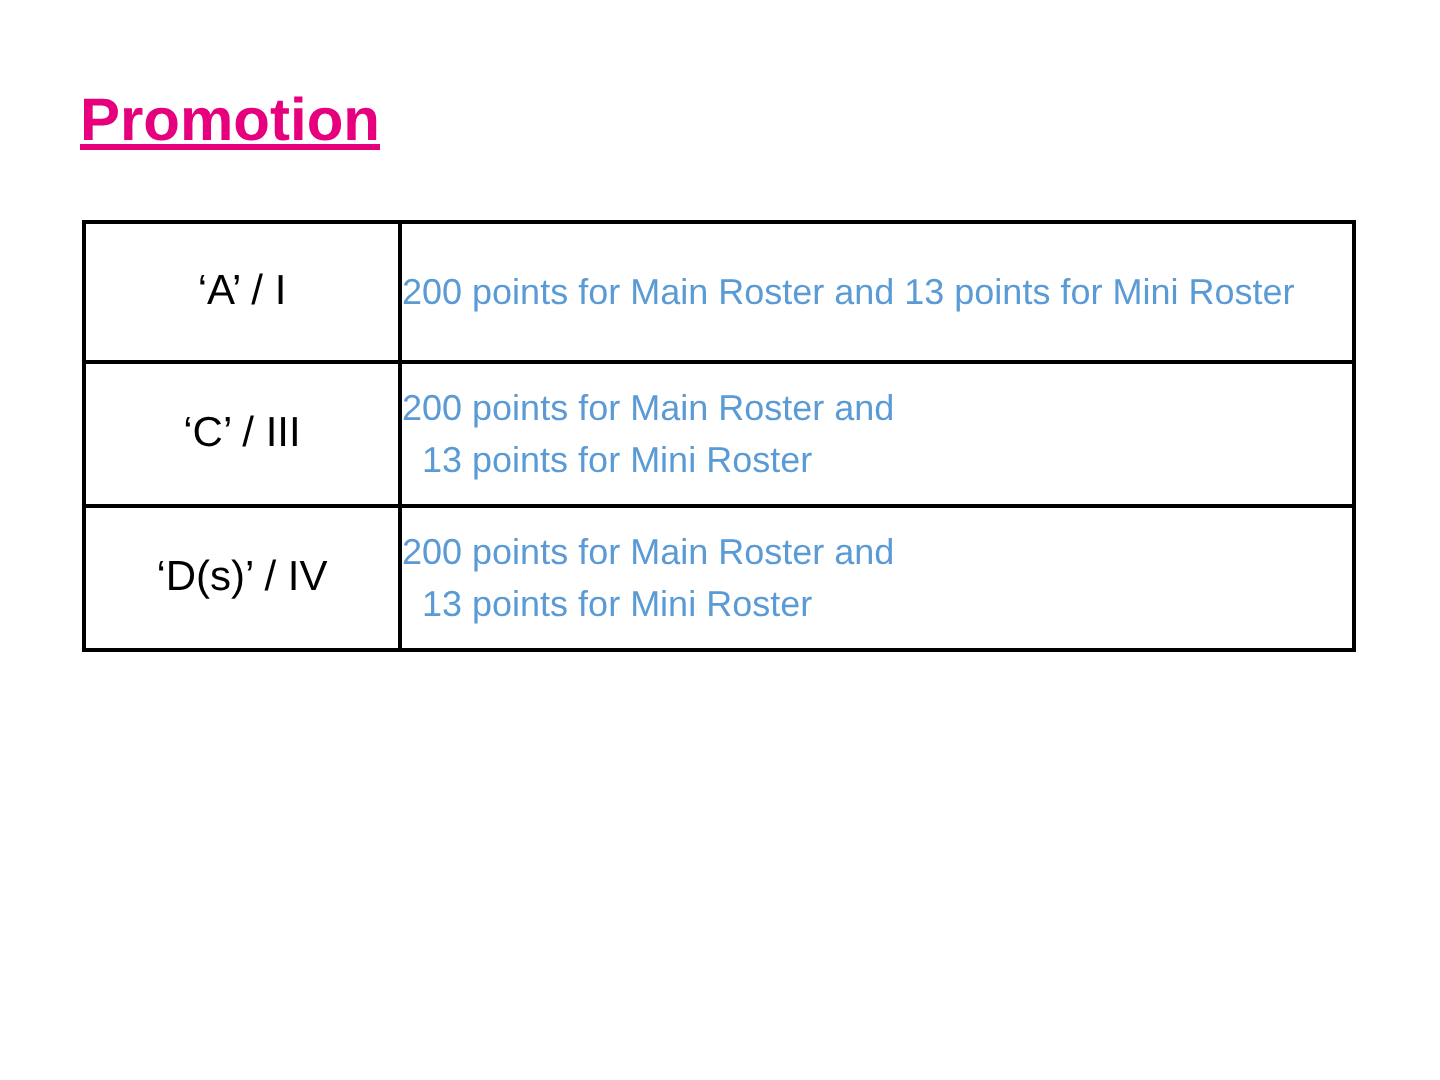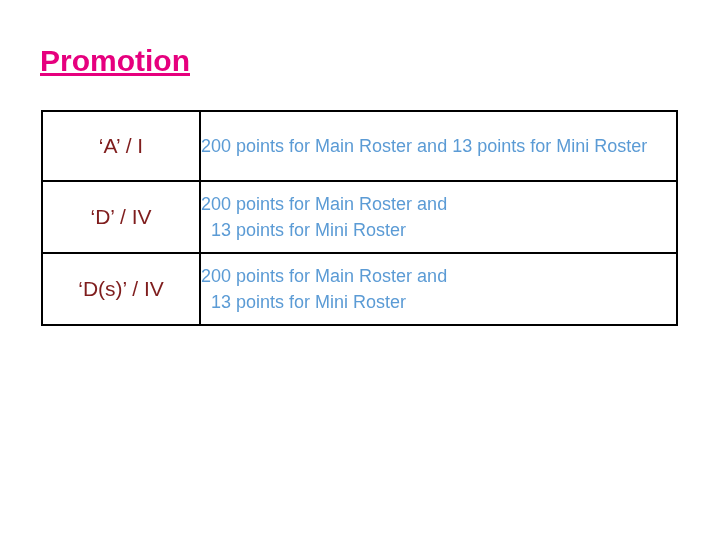"‘A’ / I" .cat-cell { color: #7f1d1d -> #000000 }
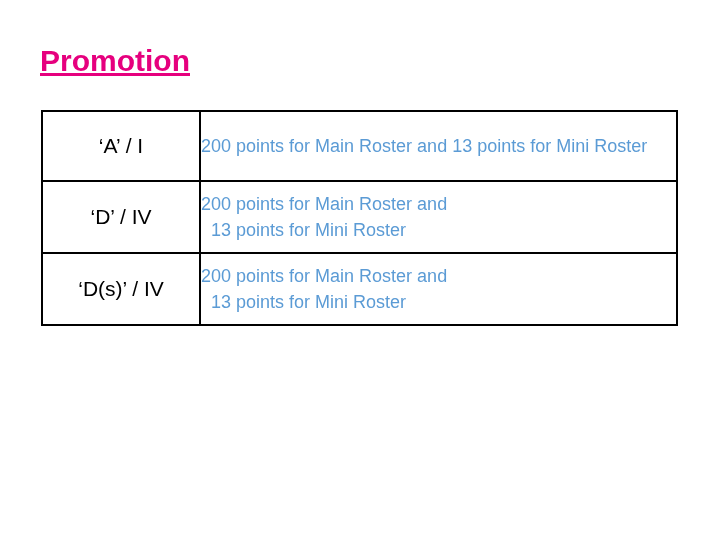"‘C’ / III" tr.r-c { html: none -> <tr> <td>‘C’ / III</td> <td> <span>200 points for Main Roster and</span> <span>13 points for Mini Roster</span> </td> </tr> }
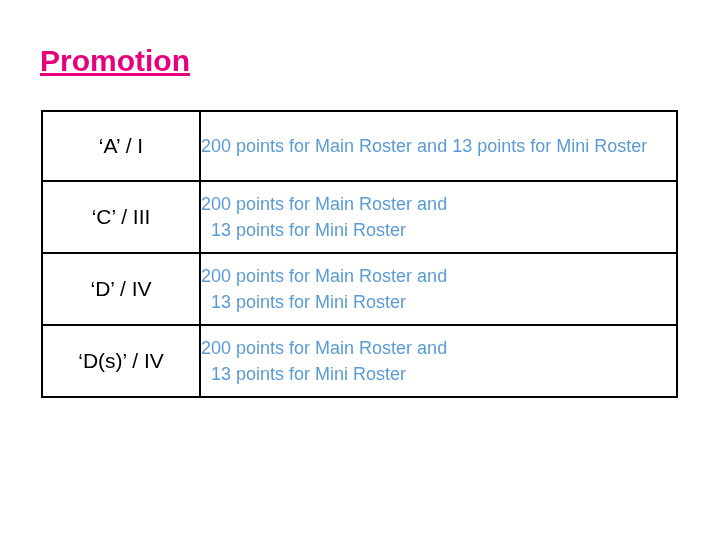"‘D’ / IV" tr.r-d { html: <tr> <td>‘D’ / IV</td> <td> <span>200 points for Main Roster and</span> <span>13 points for Mini Roster</span> </td> </tr> -> none }
